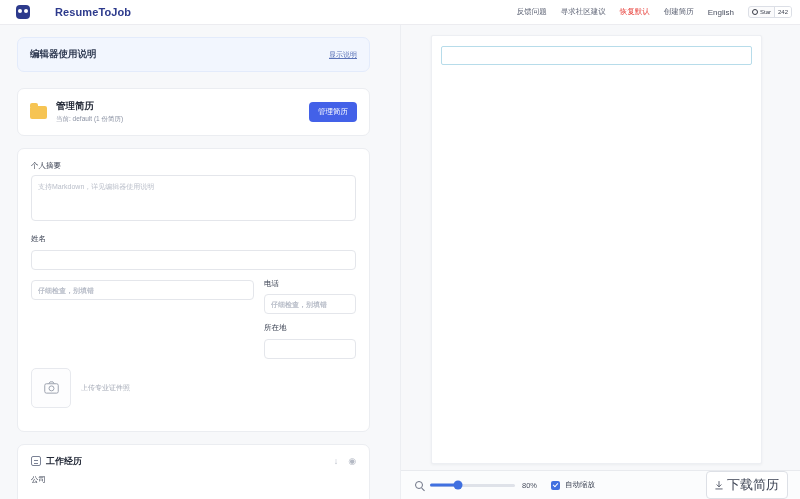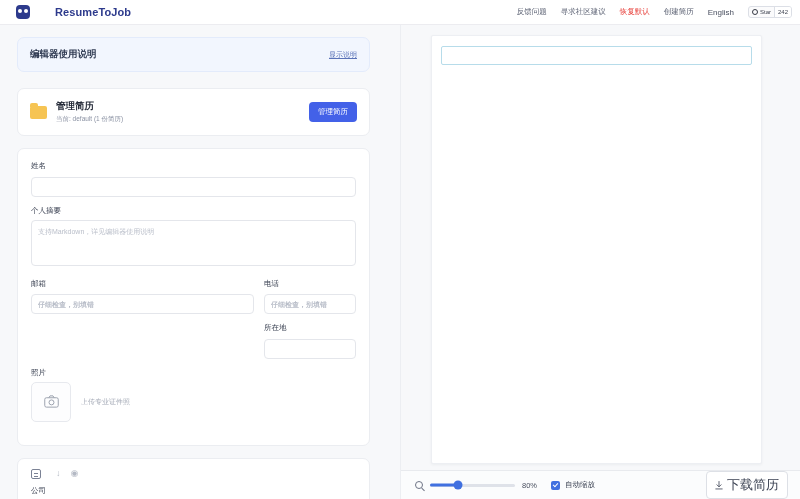"姓名" div.field { order: before "个人摘要" -> after "个人摘要" }
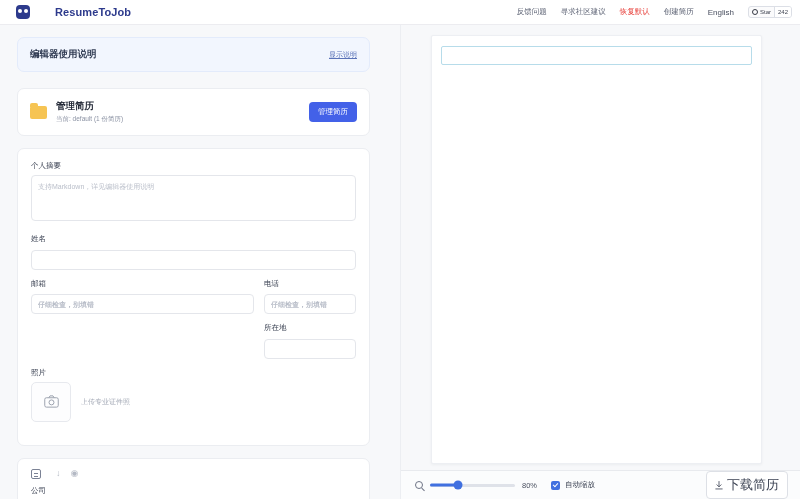"邮箱" label.label { html: <label>邮箱</label> -> none }
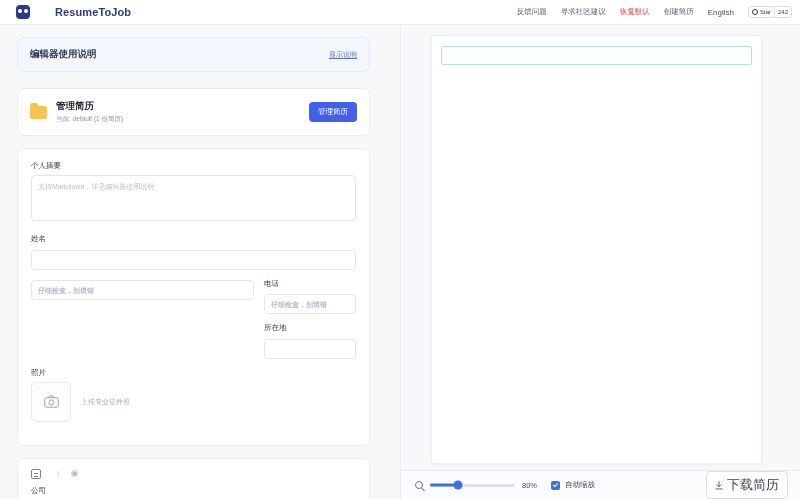"照片" label.label { html: <label>照片</label> -> none }
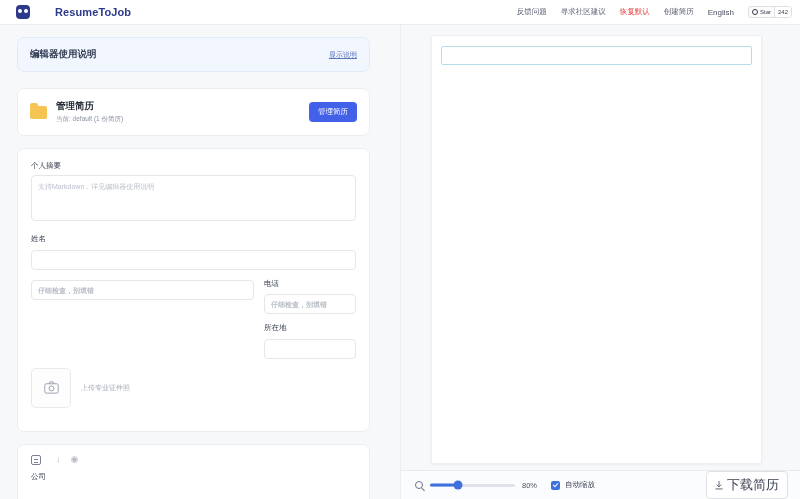"工作经历" span.sec-title { html: none -> <span>工作经历</span> }
